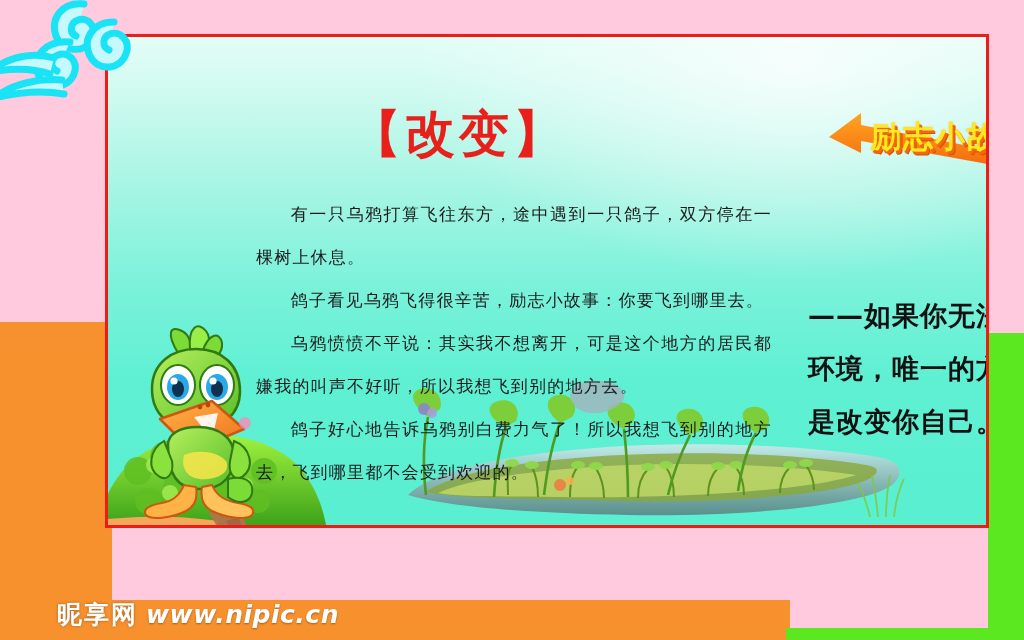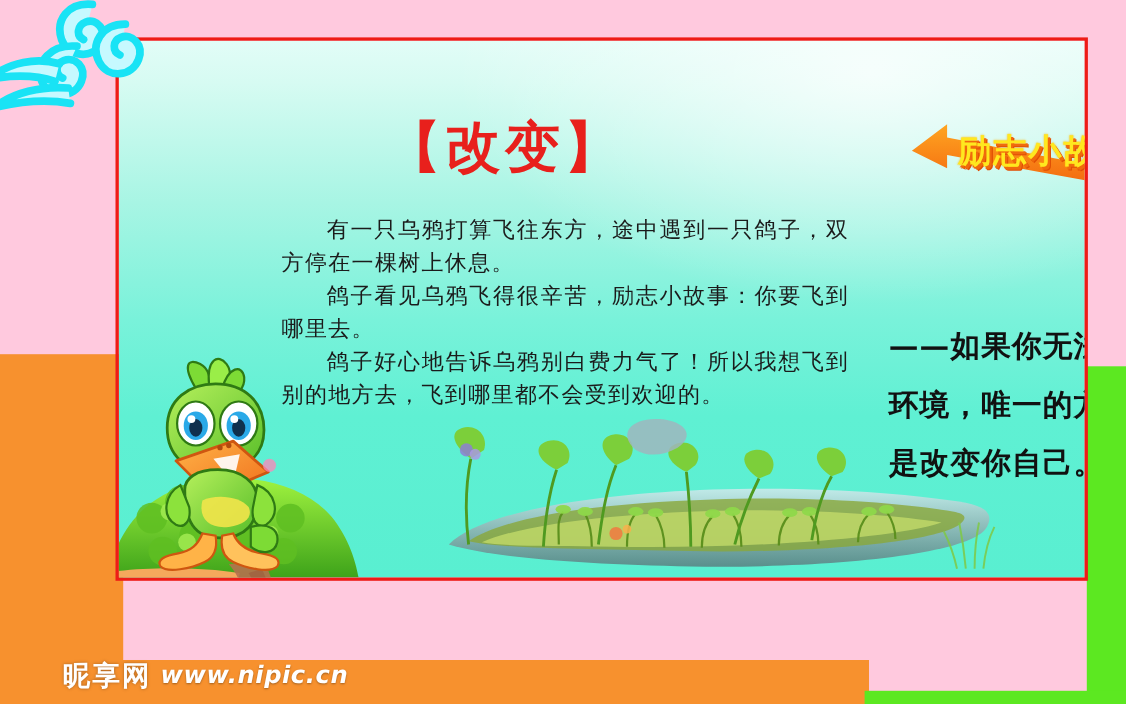"有一只乌鸦打算飞往东方，途中遇到一只鸽子，双方停在一棵树上休息。" #story { font-size: 20px -> 17px; line-height: 30px -> 43px }
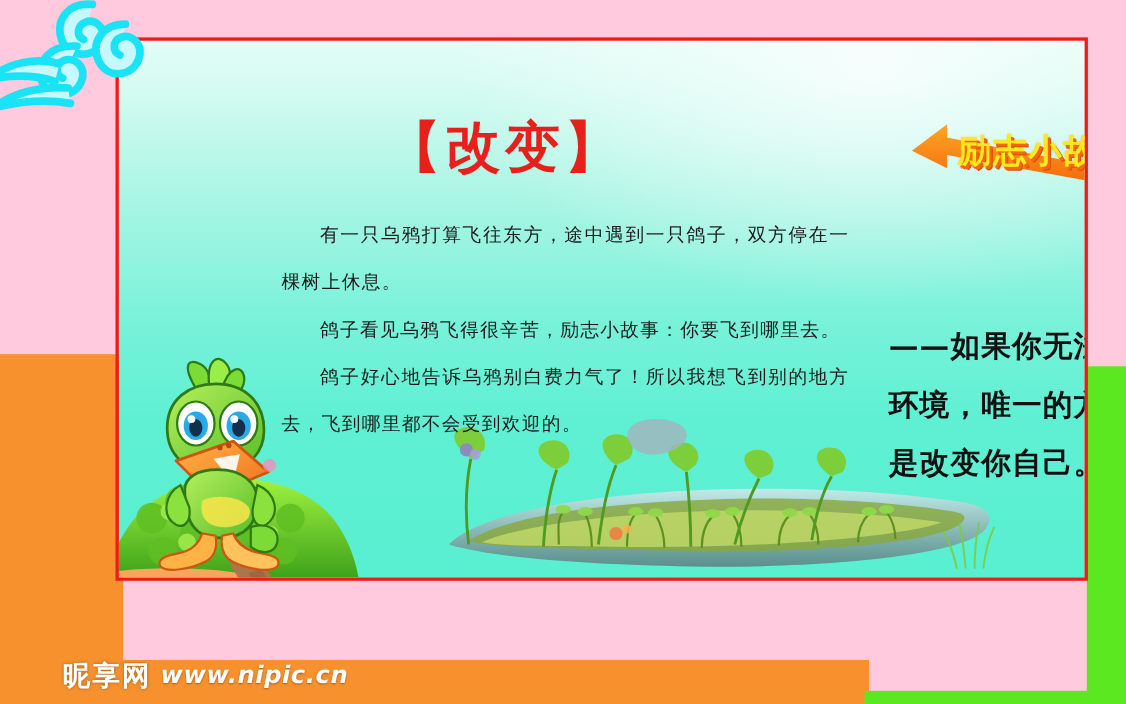"乌鸦愤愤不平说：其实我不想离开，可是这个地方的居民都嫌我的叫声不好听，所以我想飞" p { html: none -> <p>乌鸦愤愤不平说：其实我不想离开，可是这个地方的居民都嫌我的叫声不好听，所以我想飞到别的地方去。</p> }
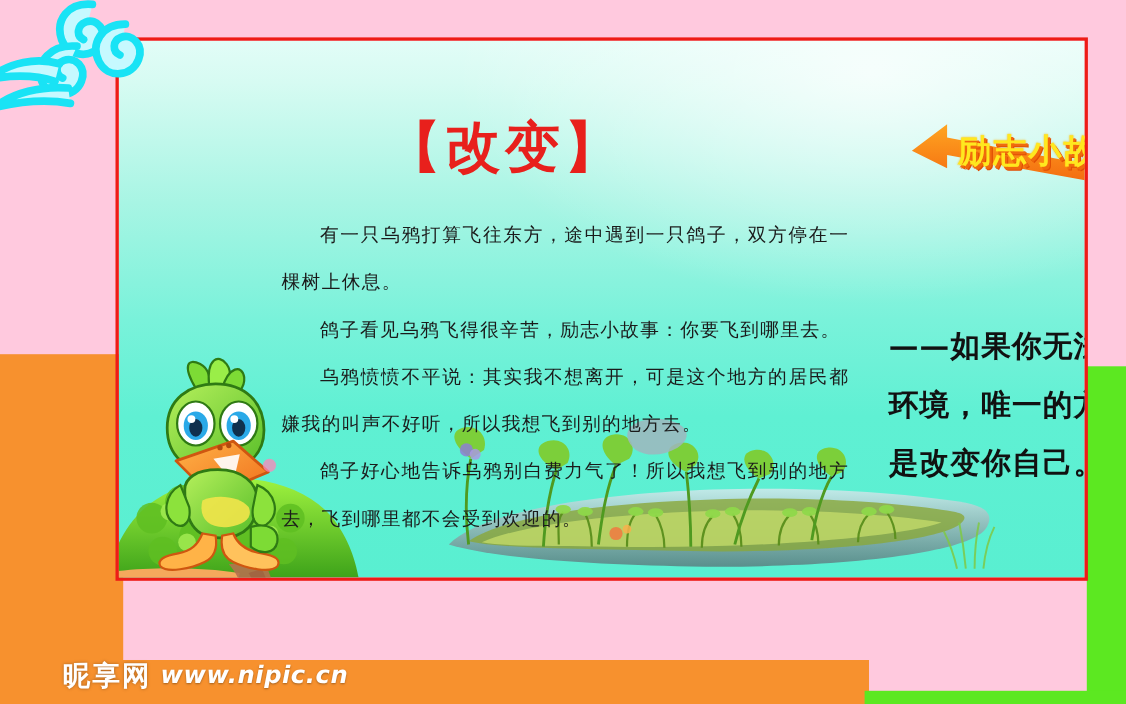"www.nipic.cn" #wm-url { font-size: 22px -> 25px }
